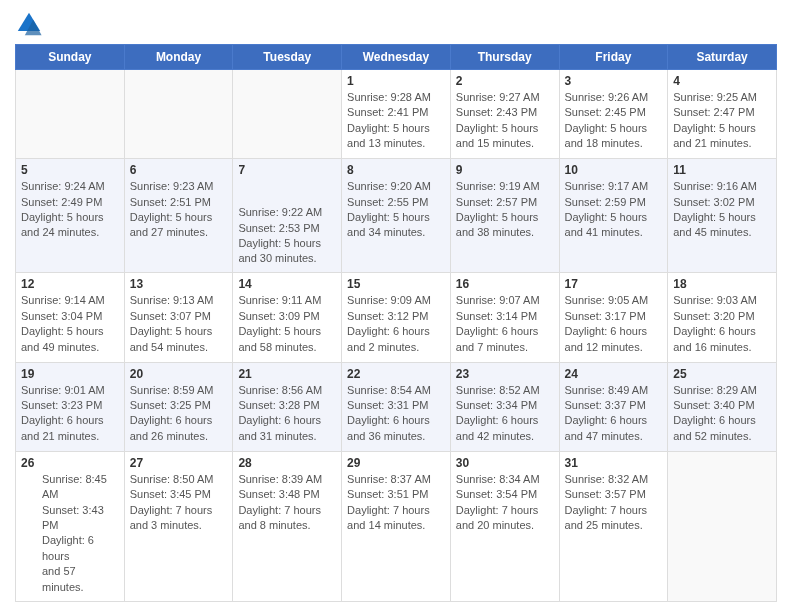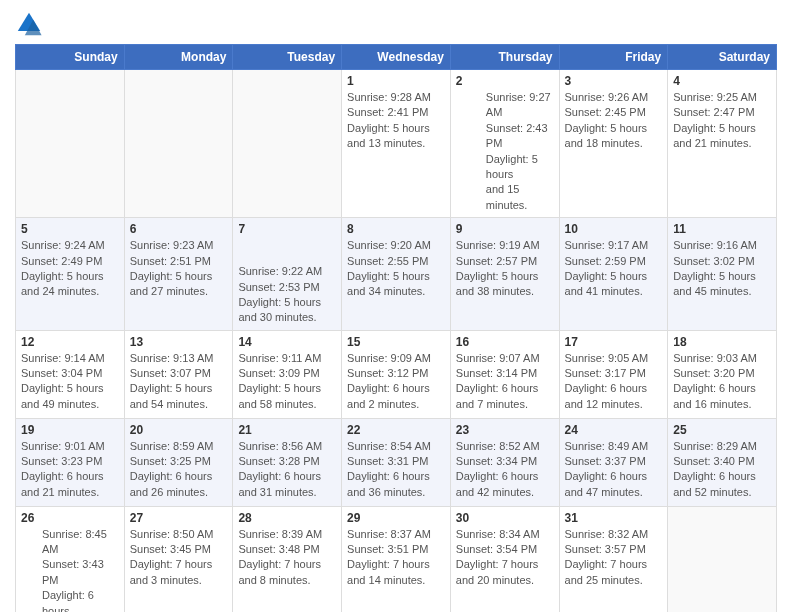"Sunday" .calendar th { text-align: right -> center }
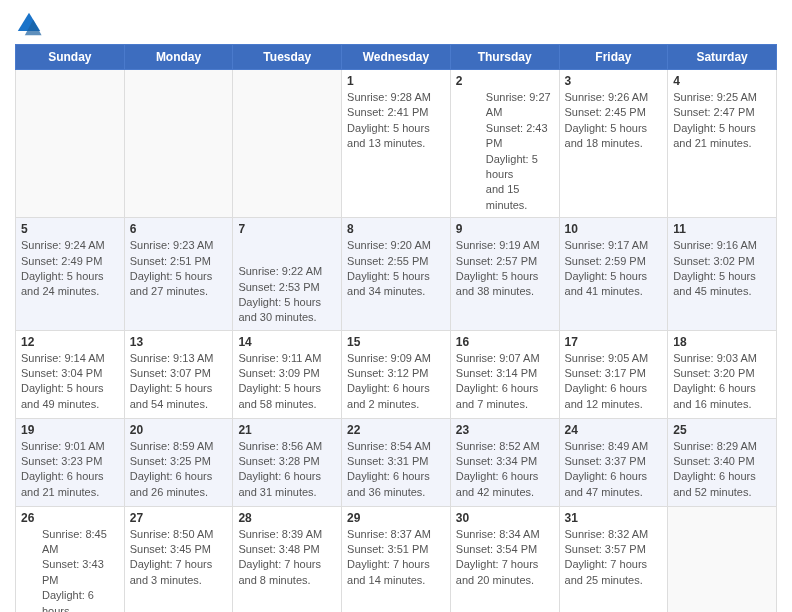"Sunrise: 9:27 AM" div.day-info { margin-left: 30px -> none }
